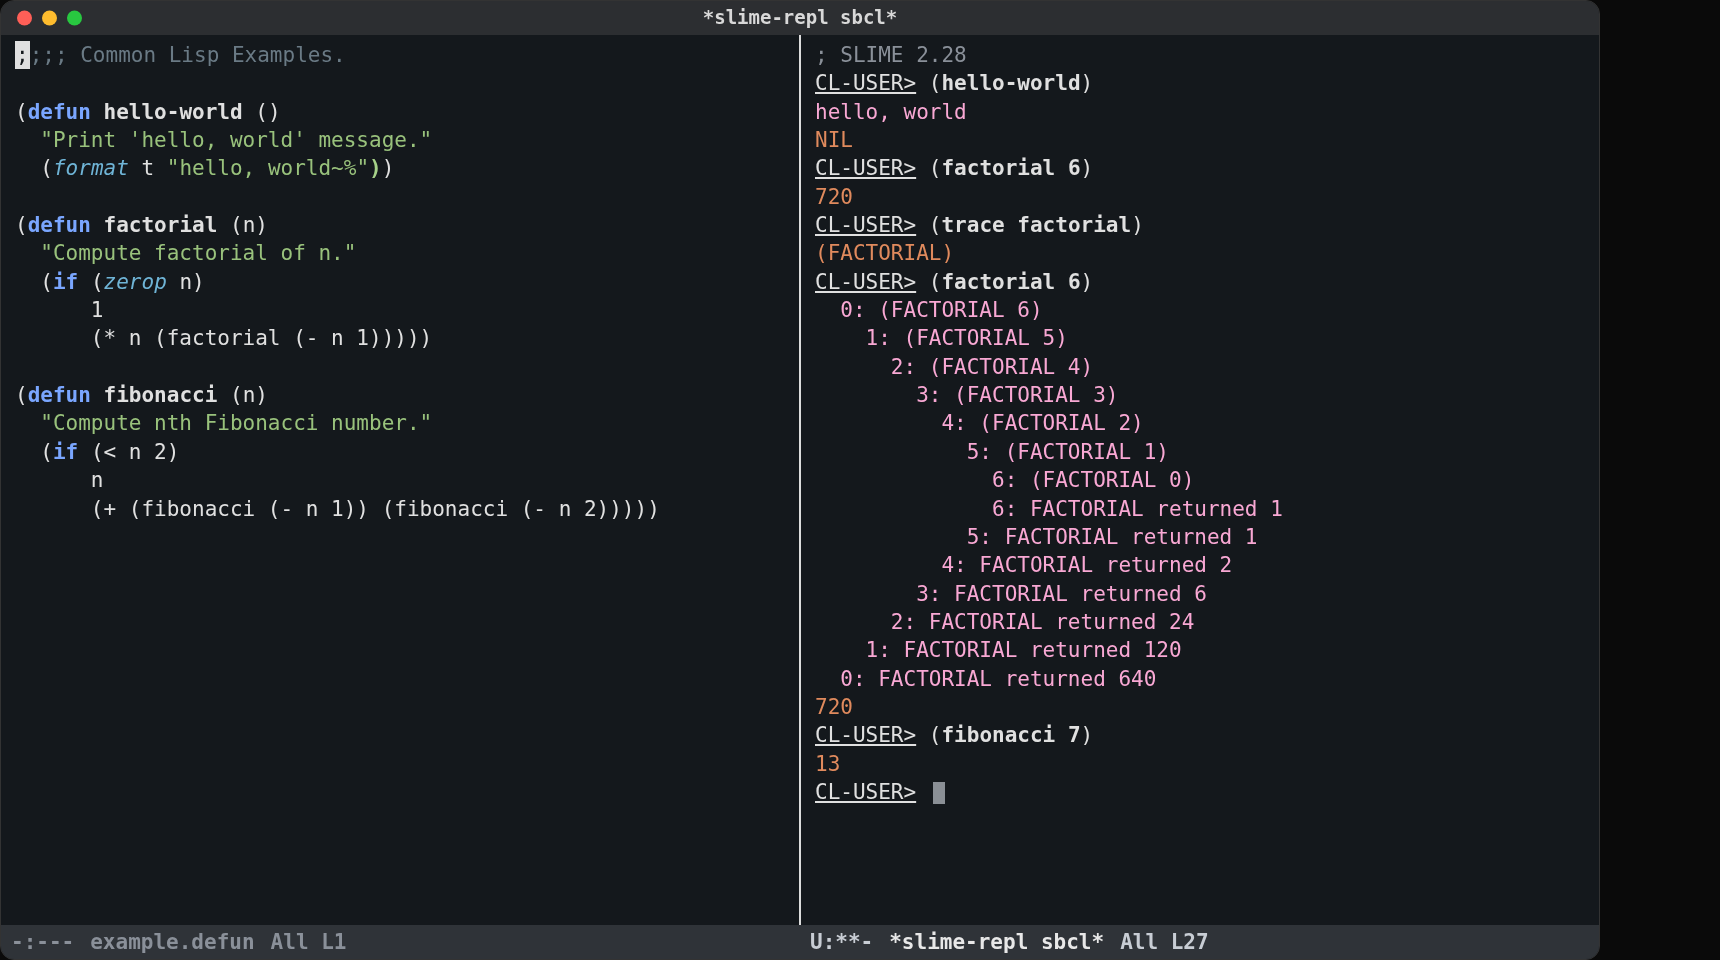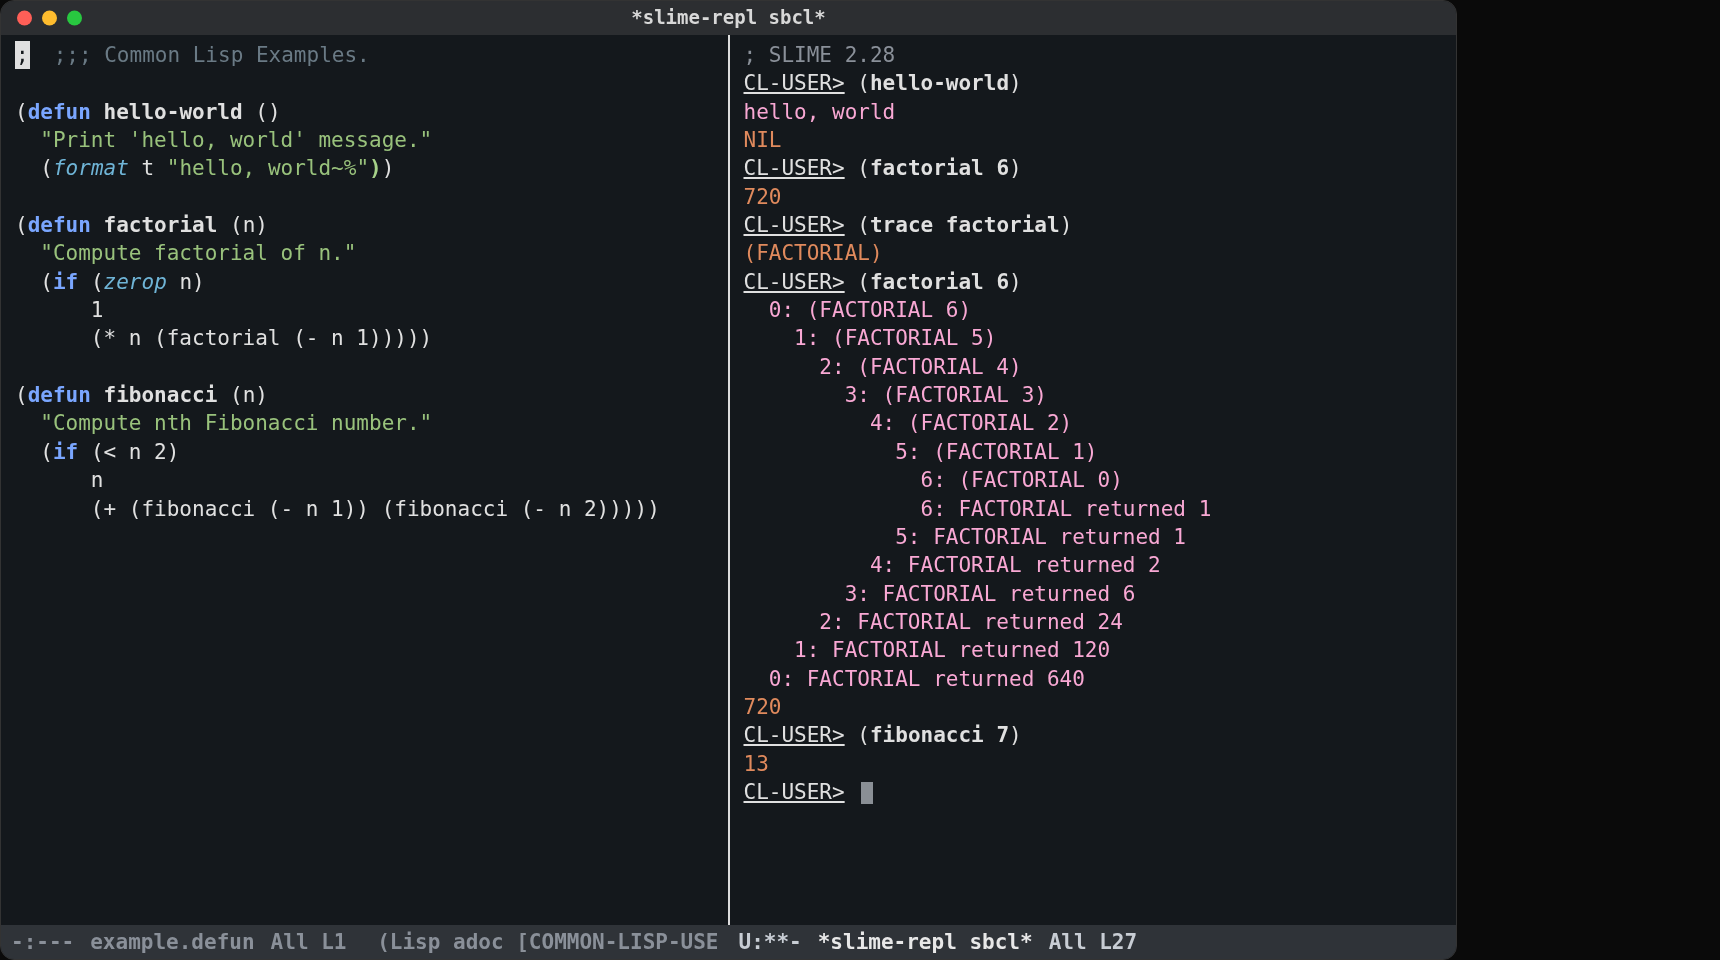"*slime-repl sbcl*" .window { width: 1457px -> 1600px }
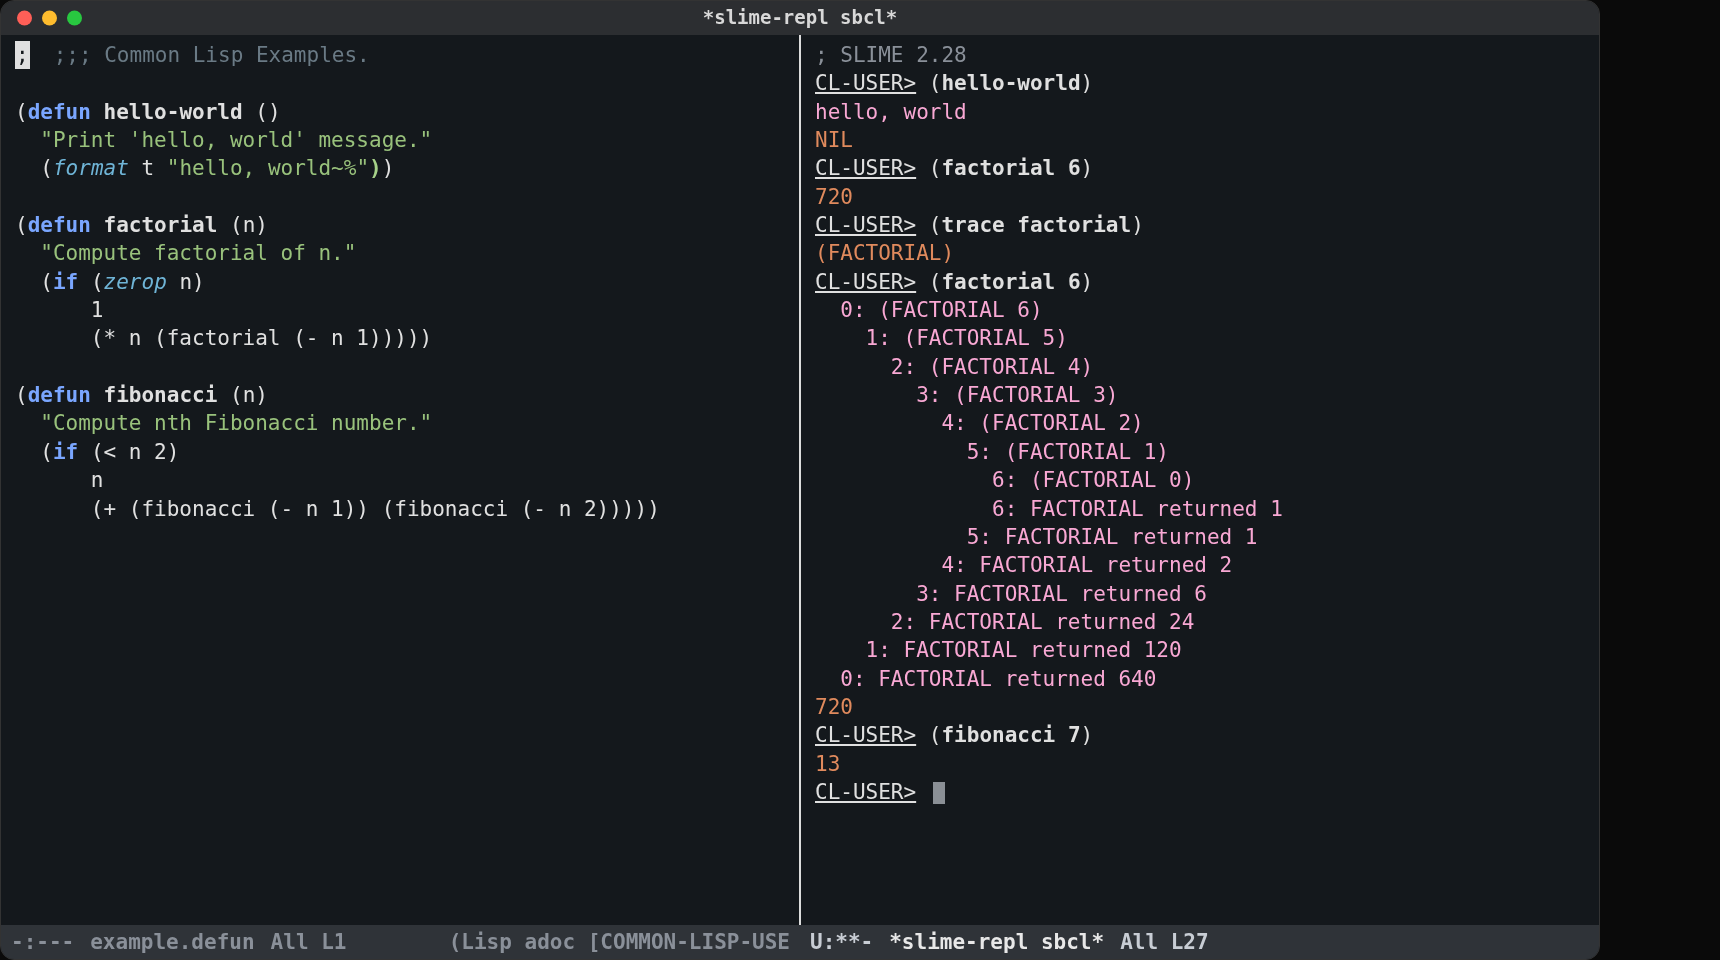";;; Common Lisp Examples." .c-comment { margin-left: 24px -> none }
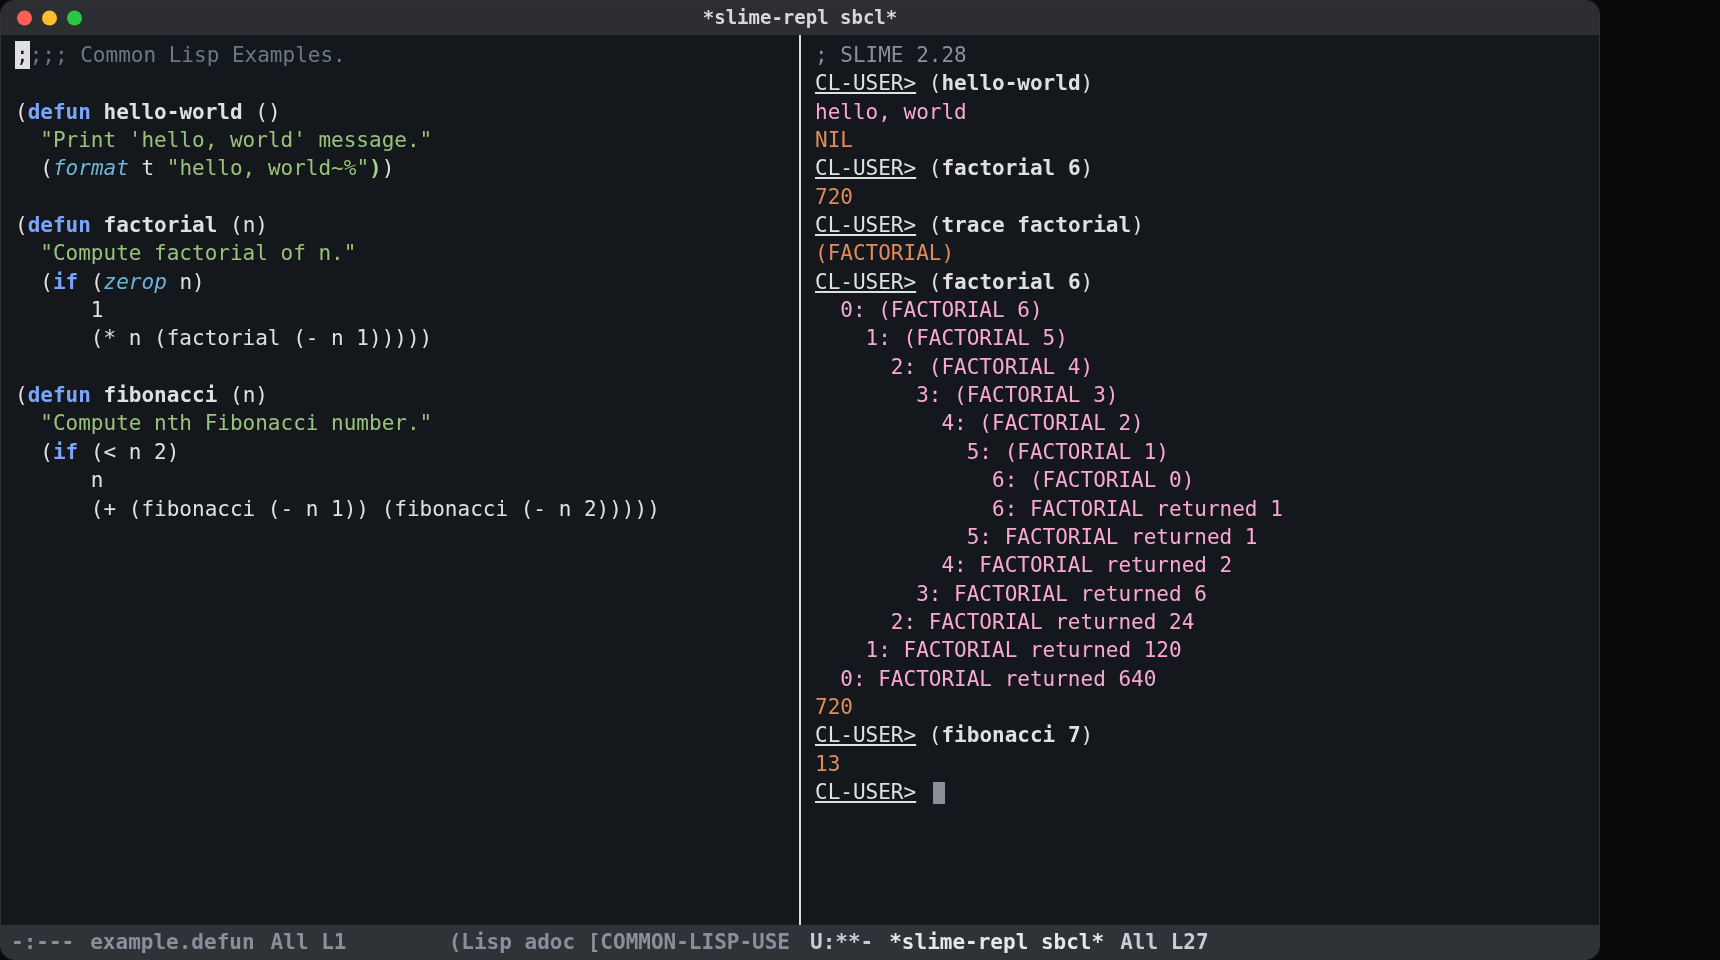"(Lisp adoc [COMMON-LISP-USE" span.mode { html: <span>(Lisp adoc [COMMON-LISP-USE</span> -> none }
